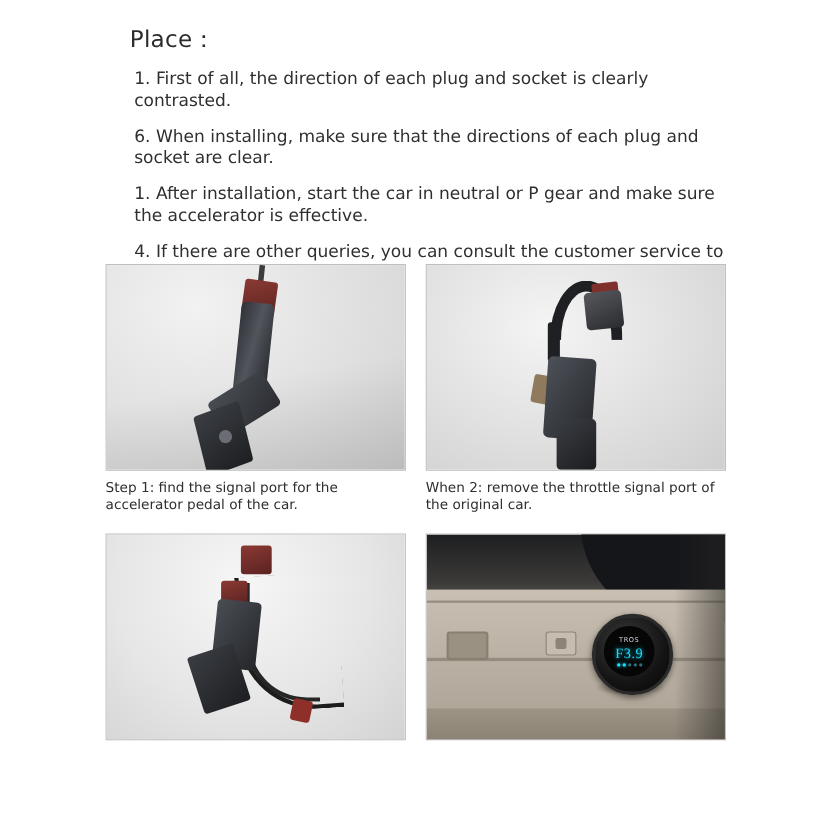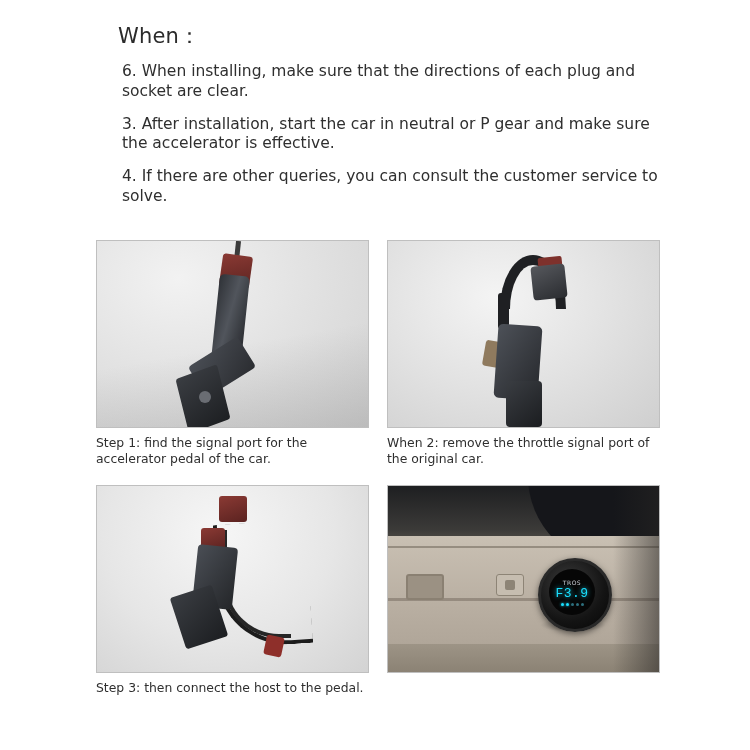"When：" h1.tips-title { text: When -> Place }
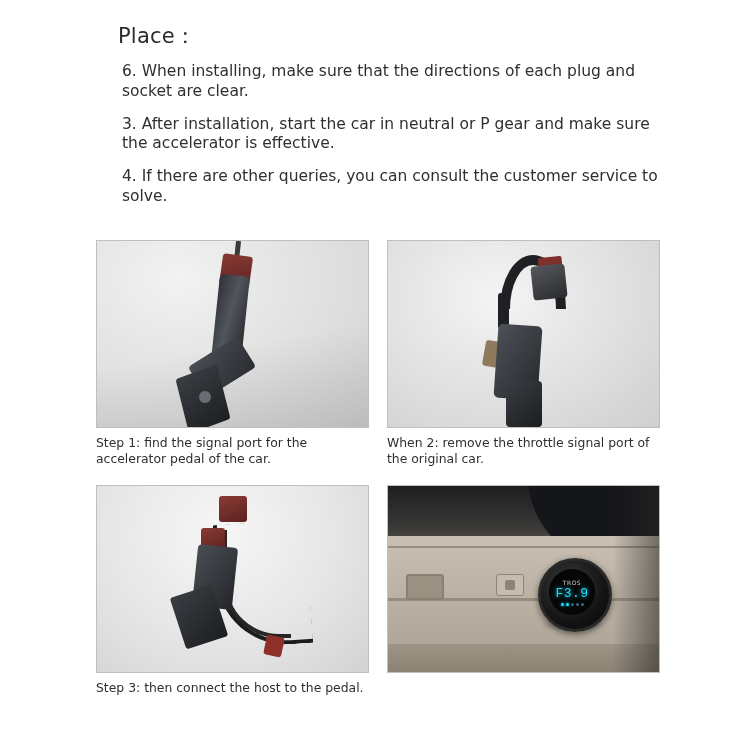"1. First of all, the" p.tip { html: none -> <p>1. First of all, the direction of each plug and socket is clearly contrasted.</p> }
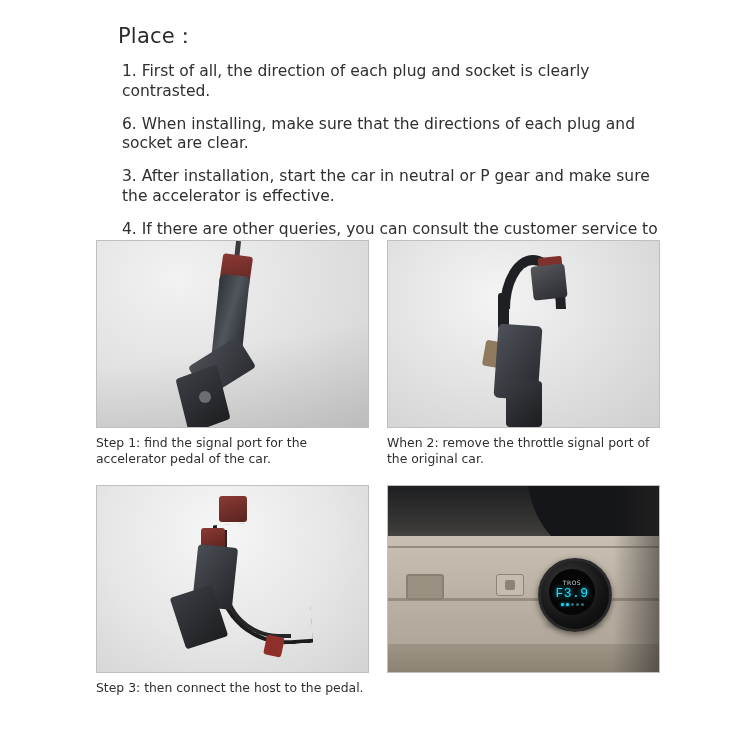"3. After installation, start the" p.tip { text: 3 -> 1 }
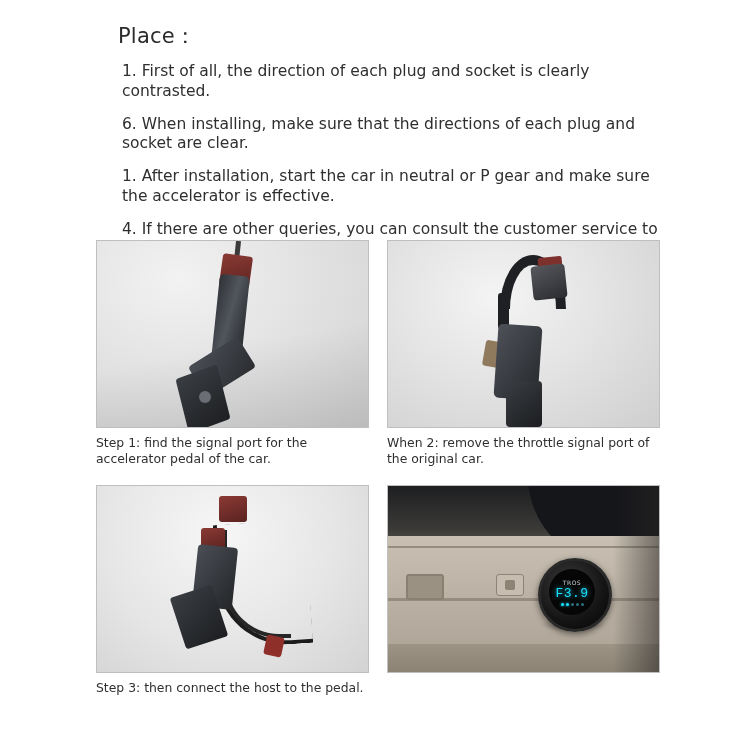"F3.9" .p4-gauge-value { font-family: Liberation Mono, monospace -> Liberation Serif, serif }
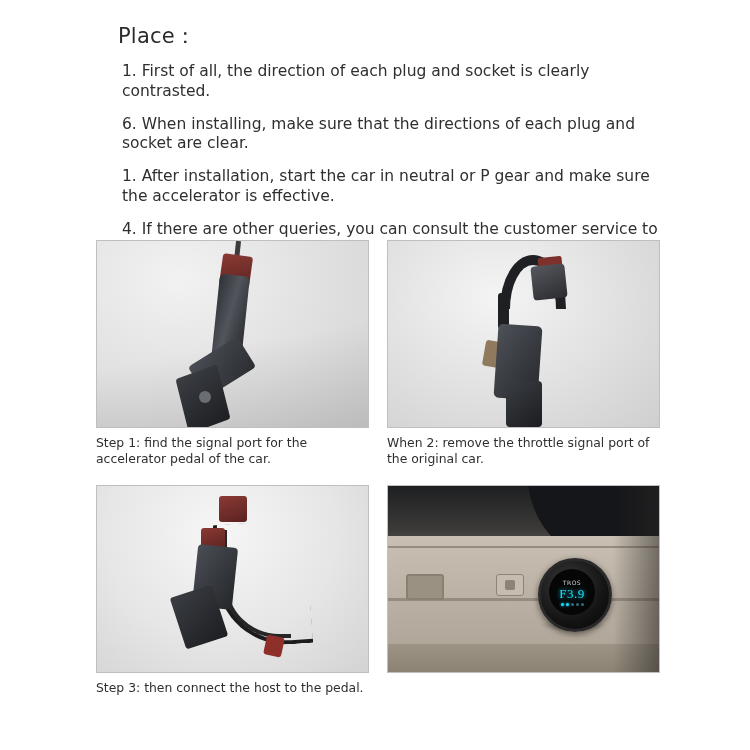"Step 3: then connect the" p.caption { html: <p>Step 3: then connect the host to the pedal.</p> -> none }
